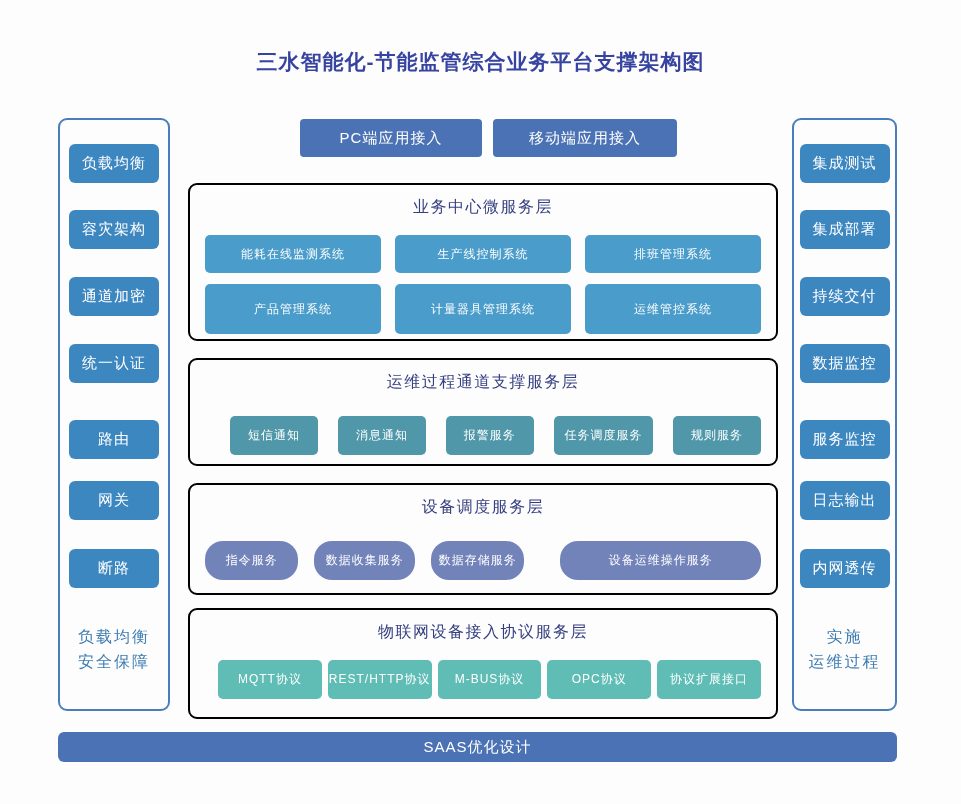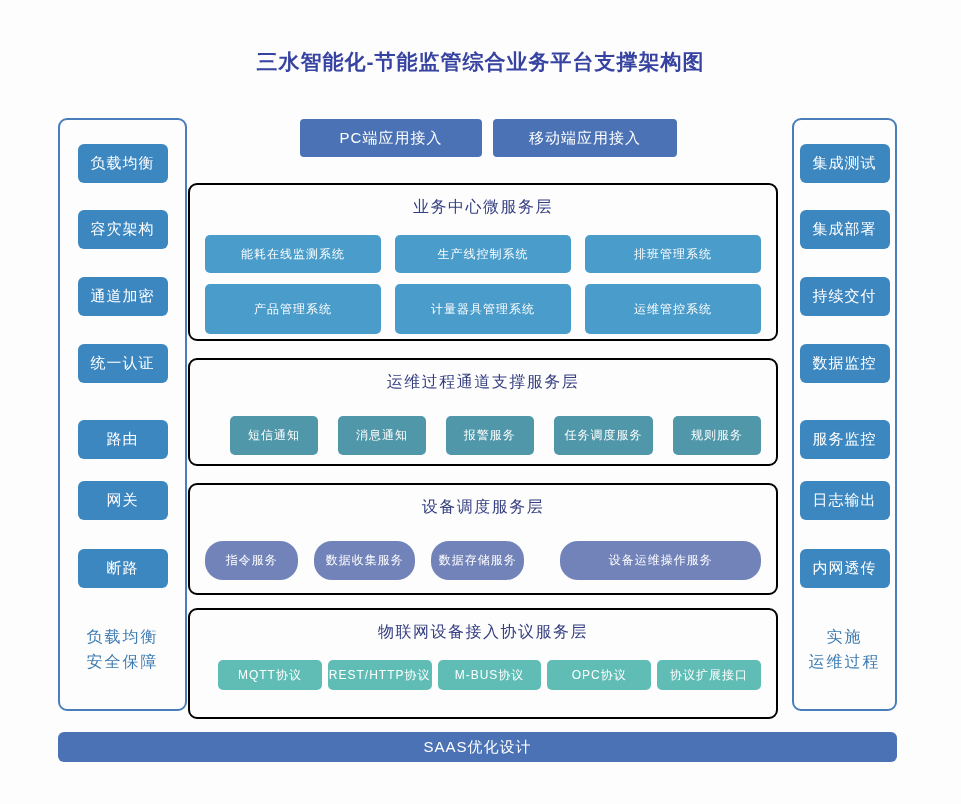"负载均衡" .panel-left { width: 129px -> 112px }
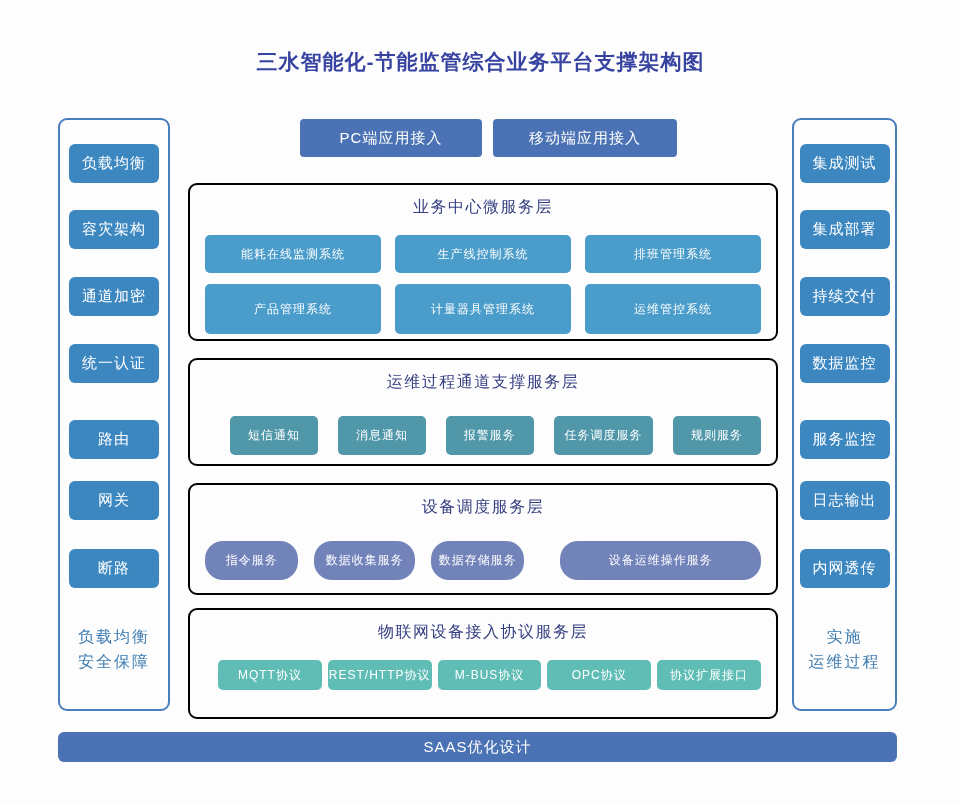"MQTT协议" .layer-4 .item-row { height: 30px -> 39px }
